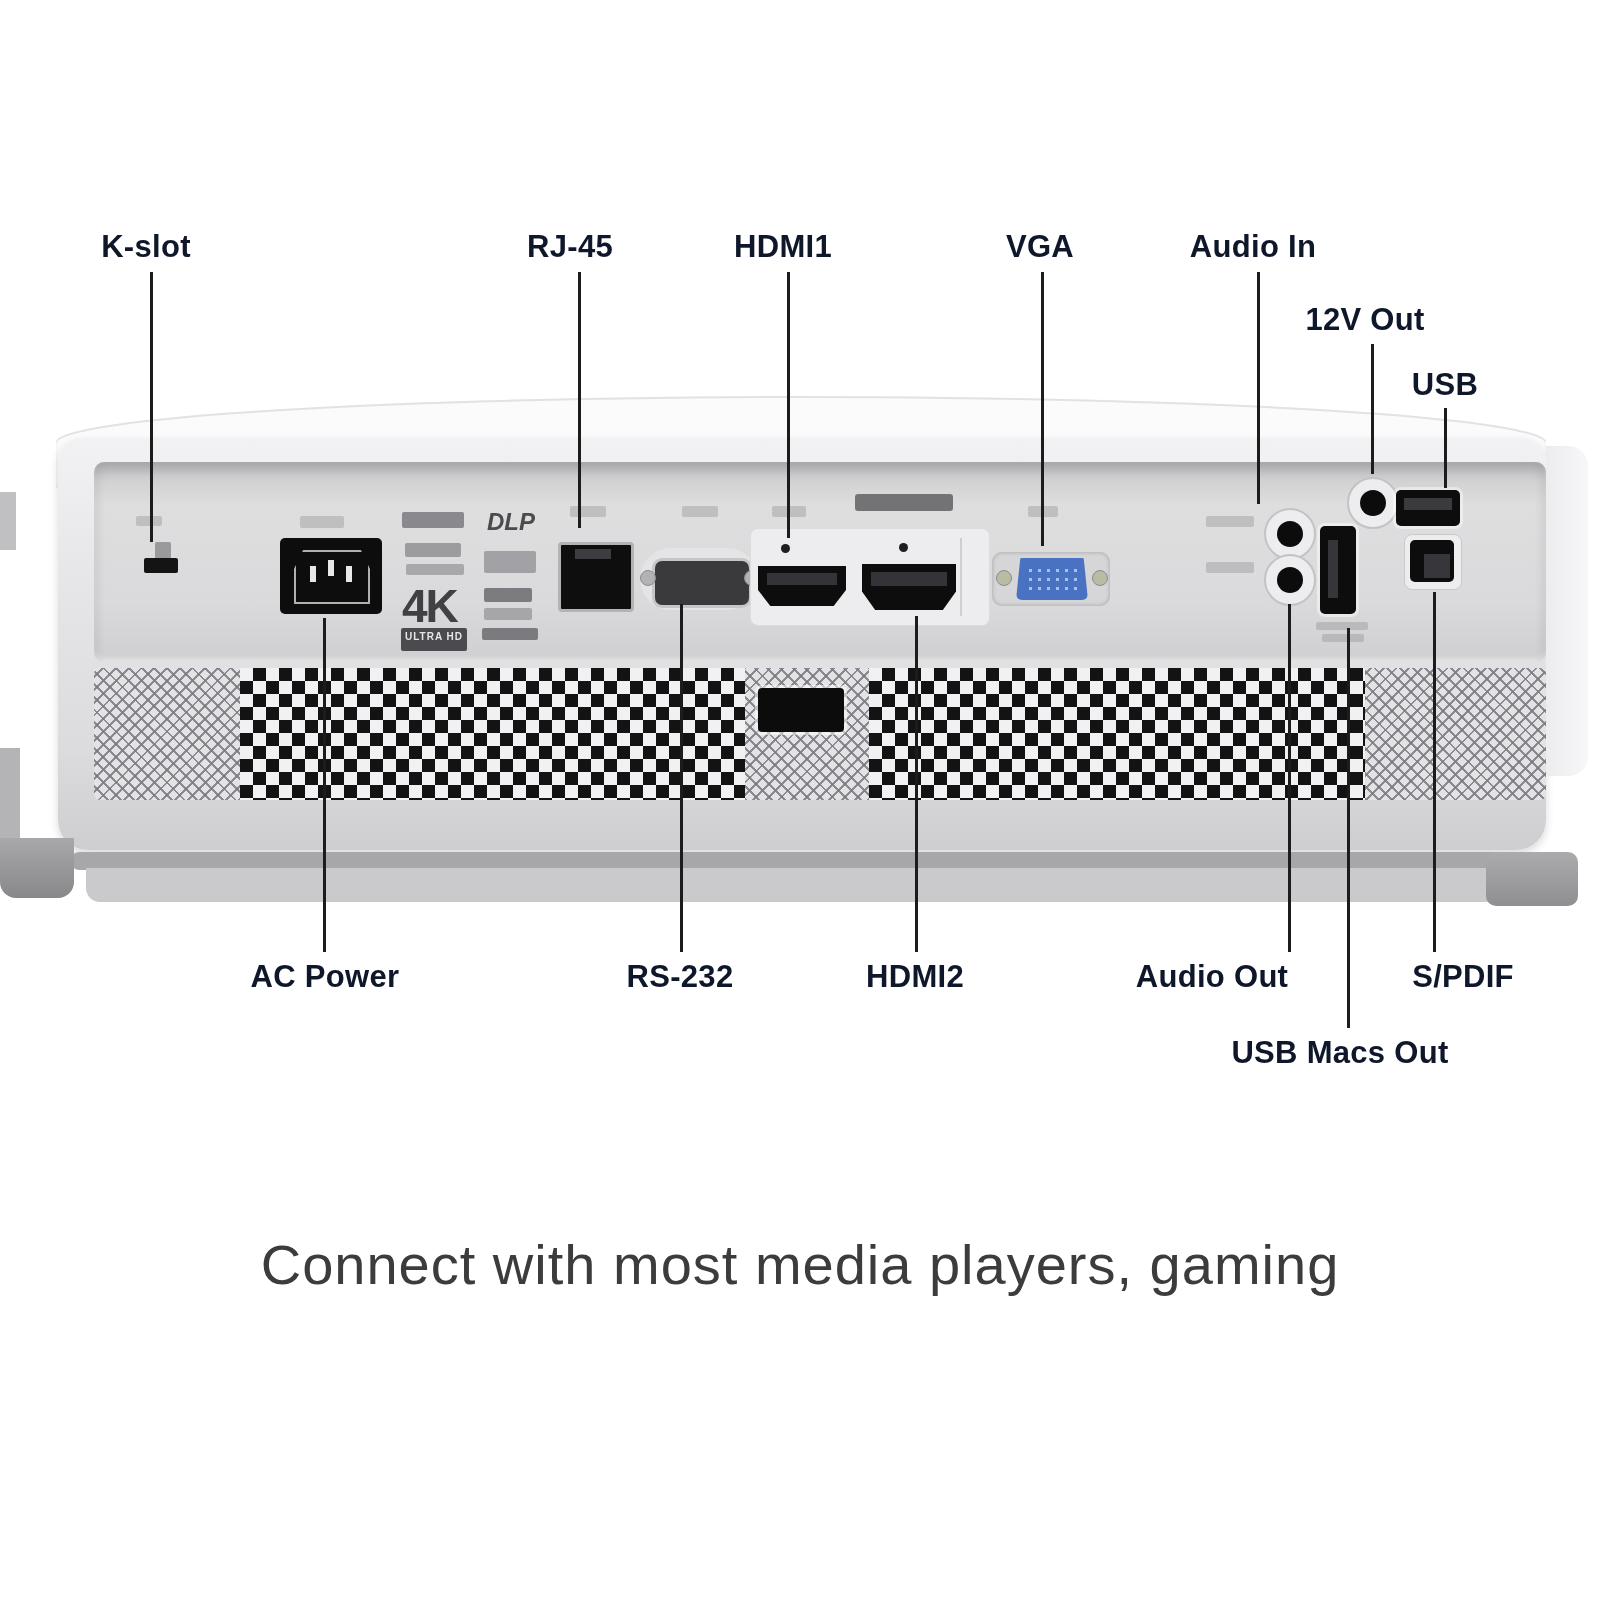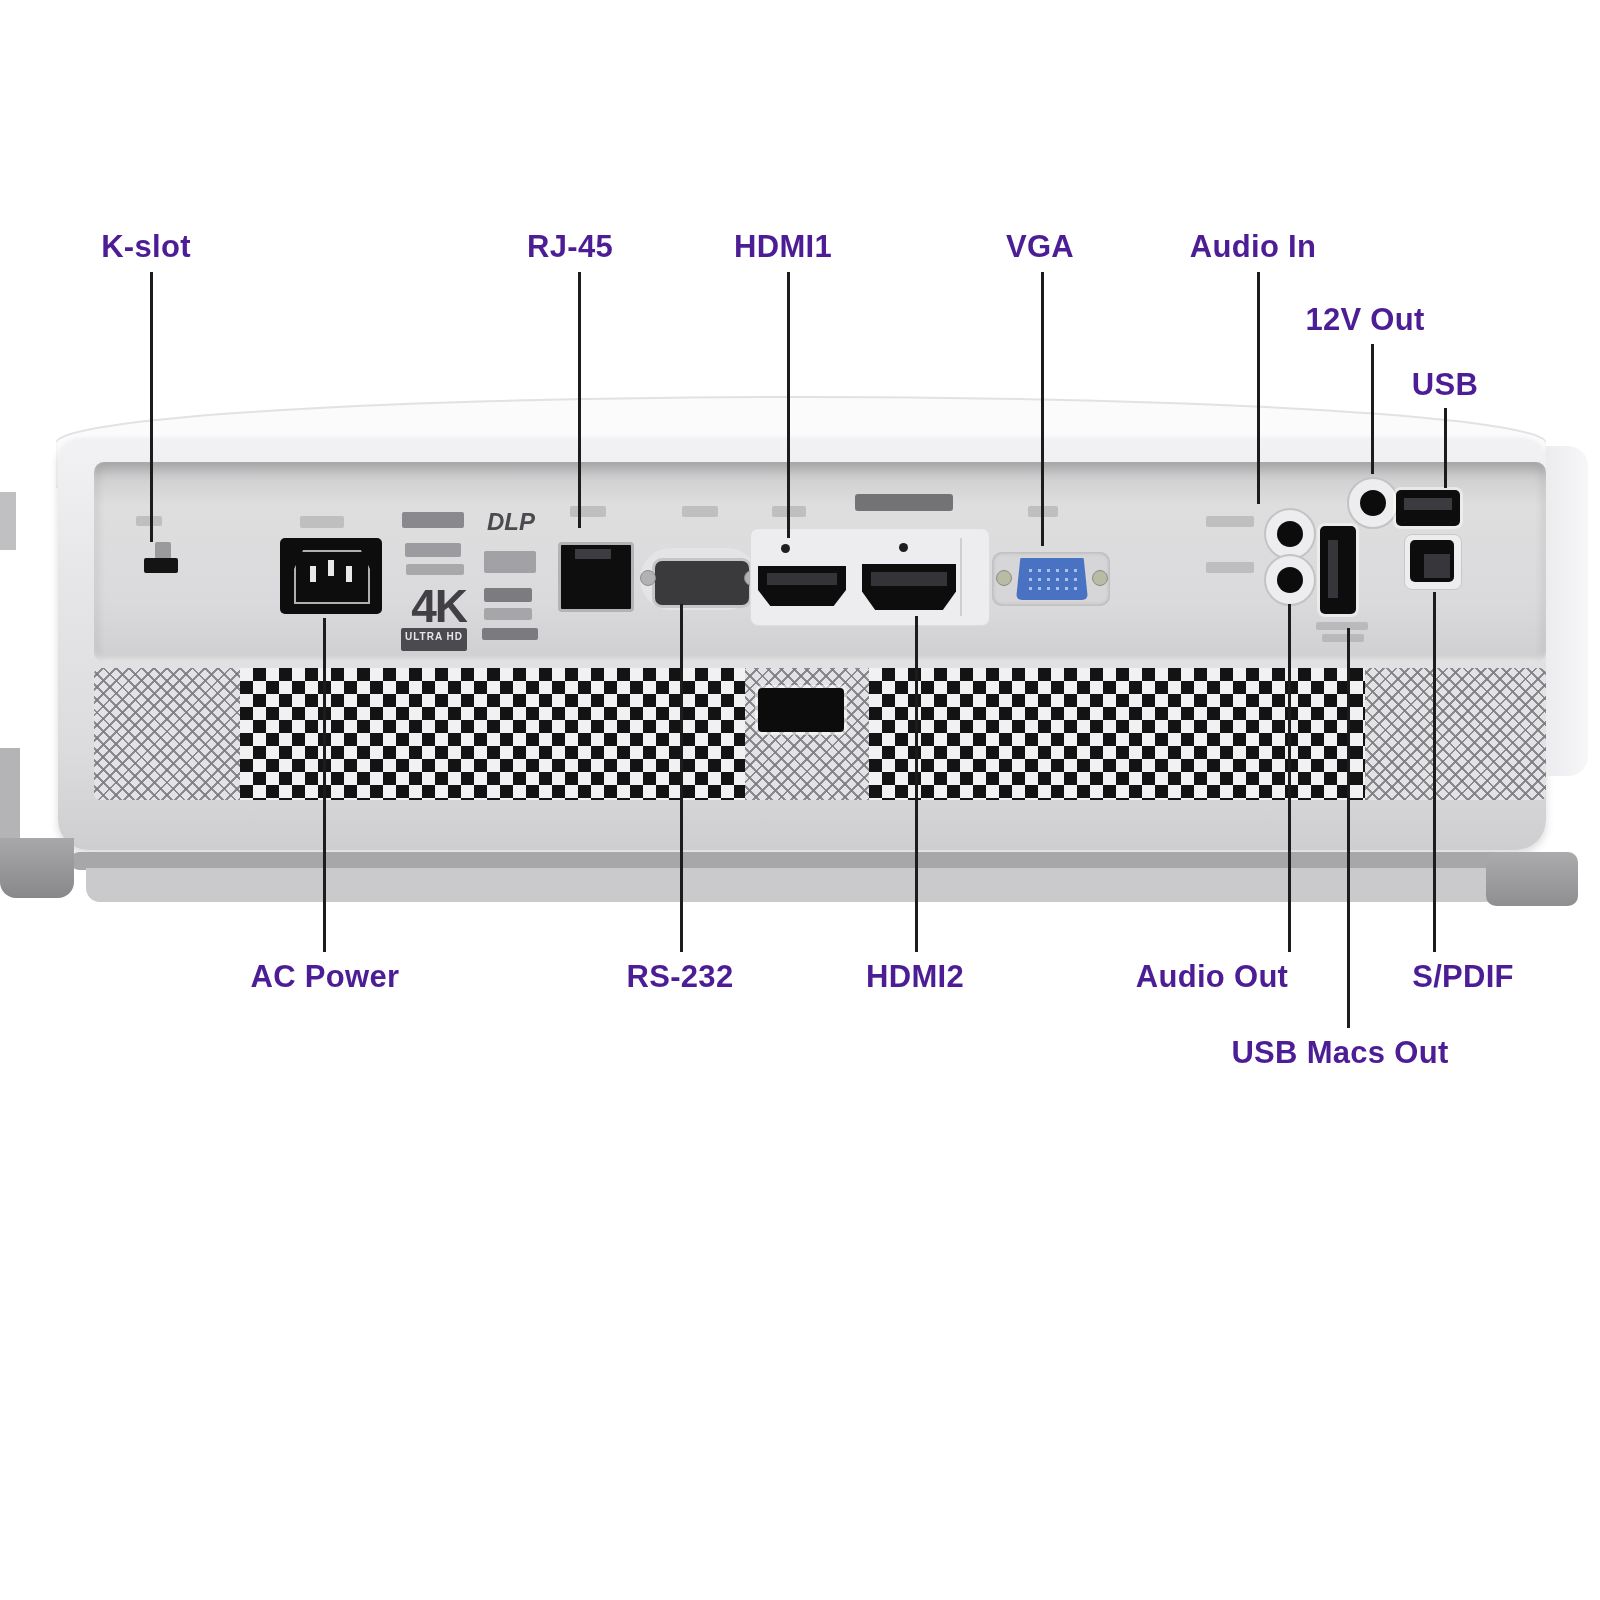"K-slot" .lbl { color: #4c1d95 -> #0f172a }
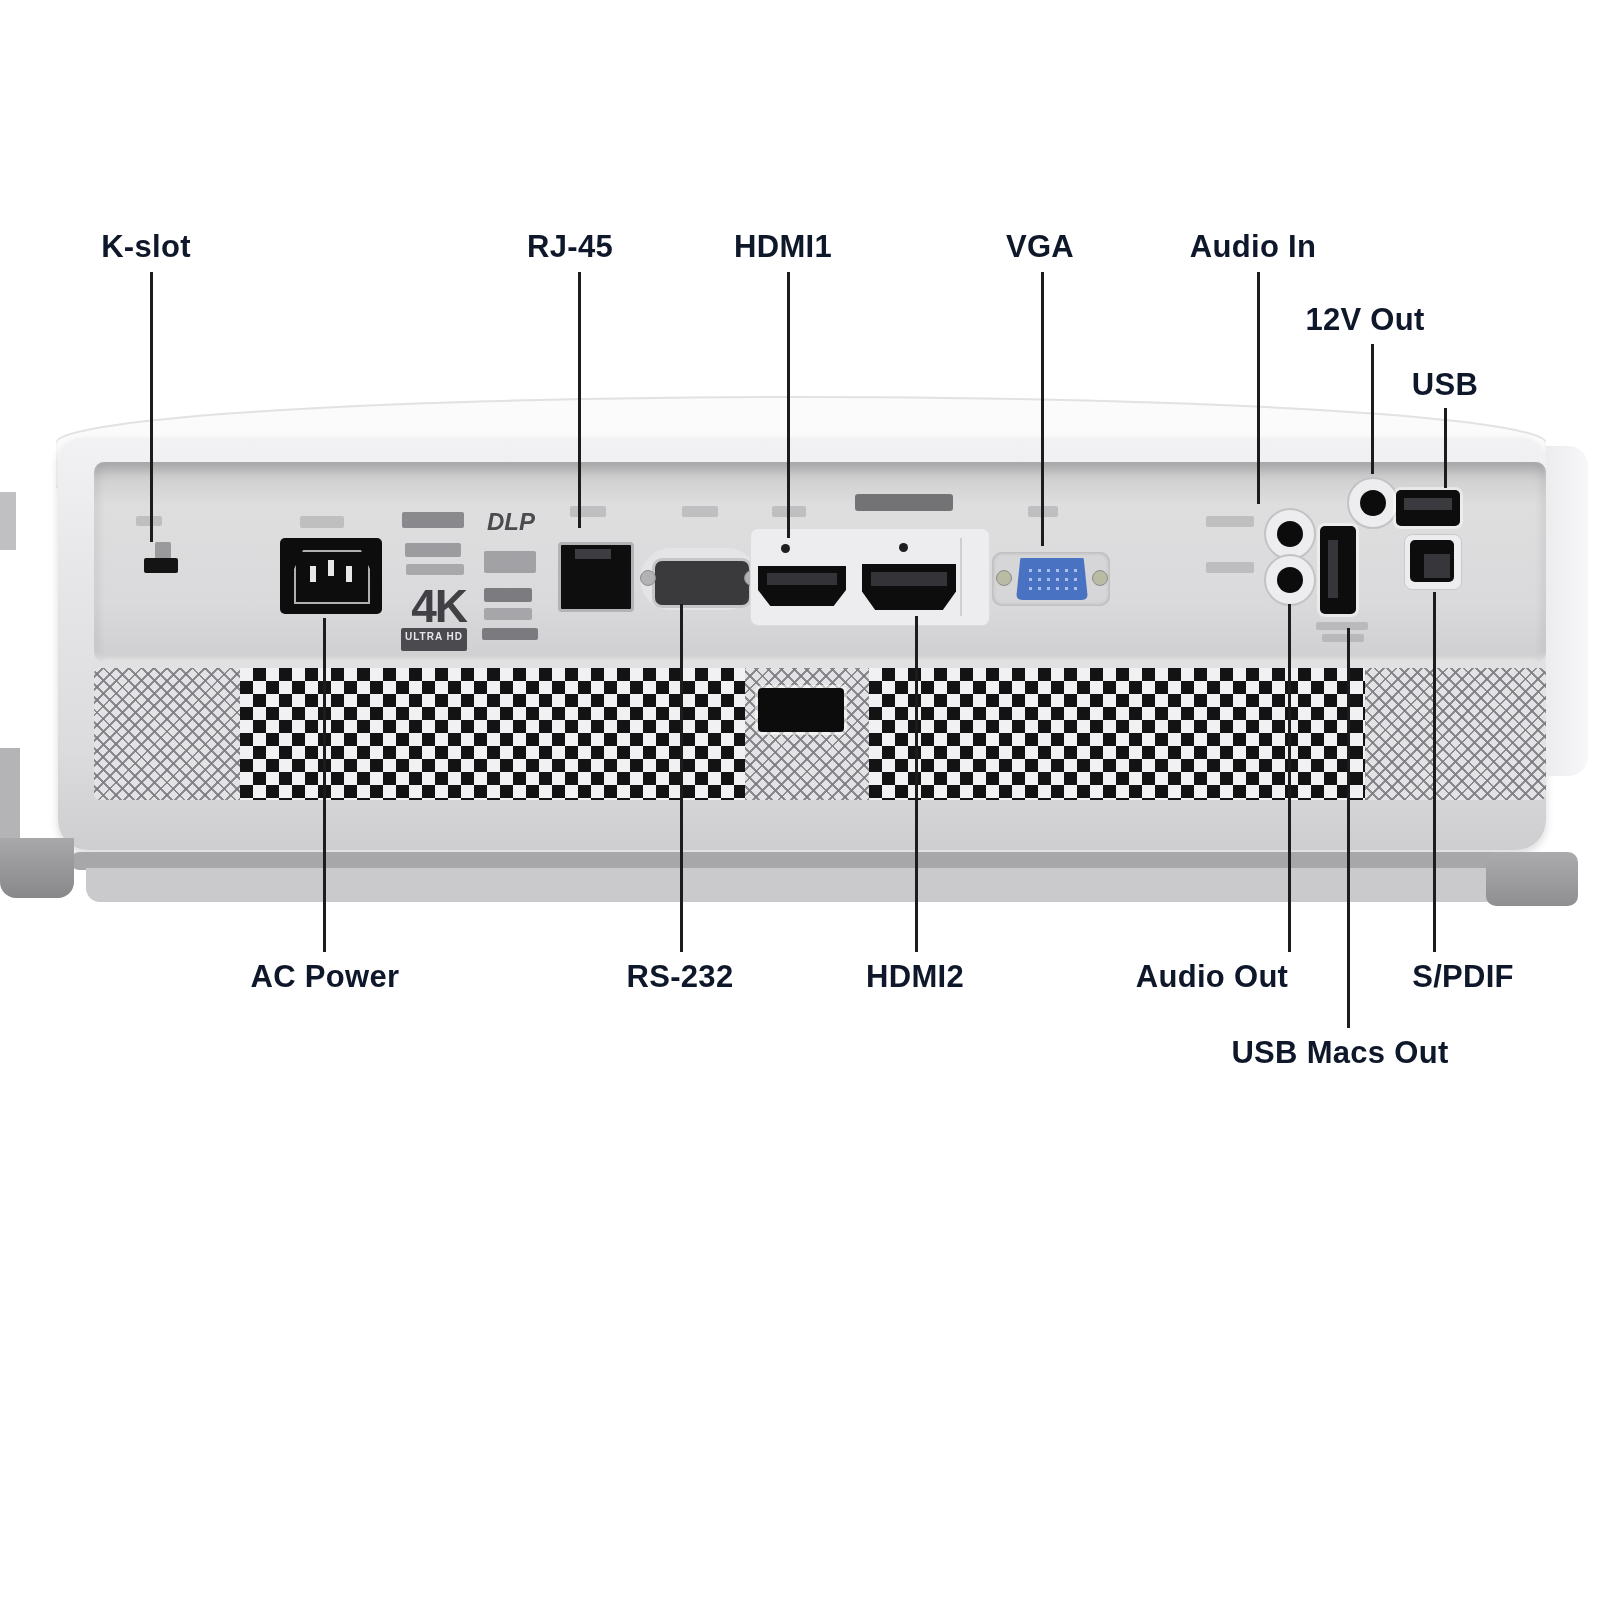"4K" .badge-4k { text-align: right -> left }
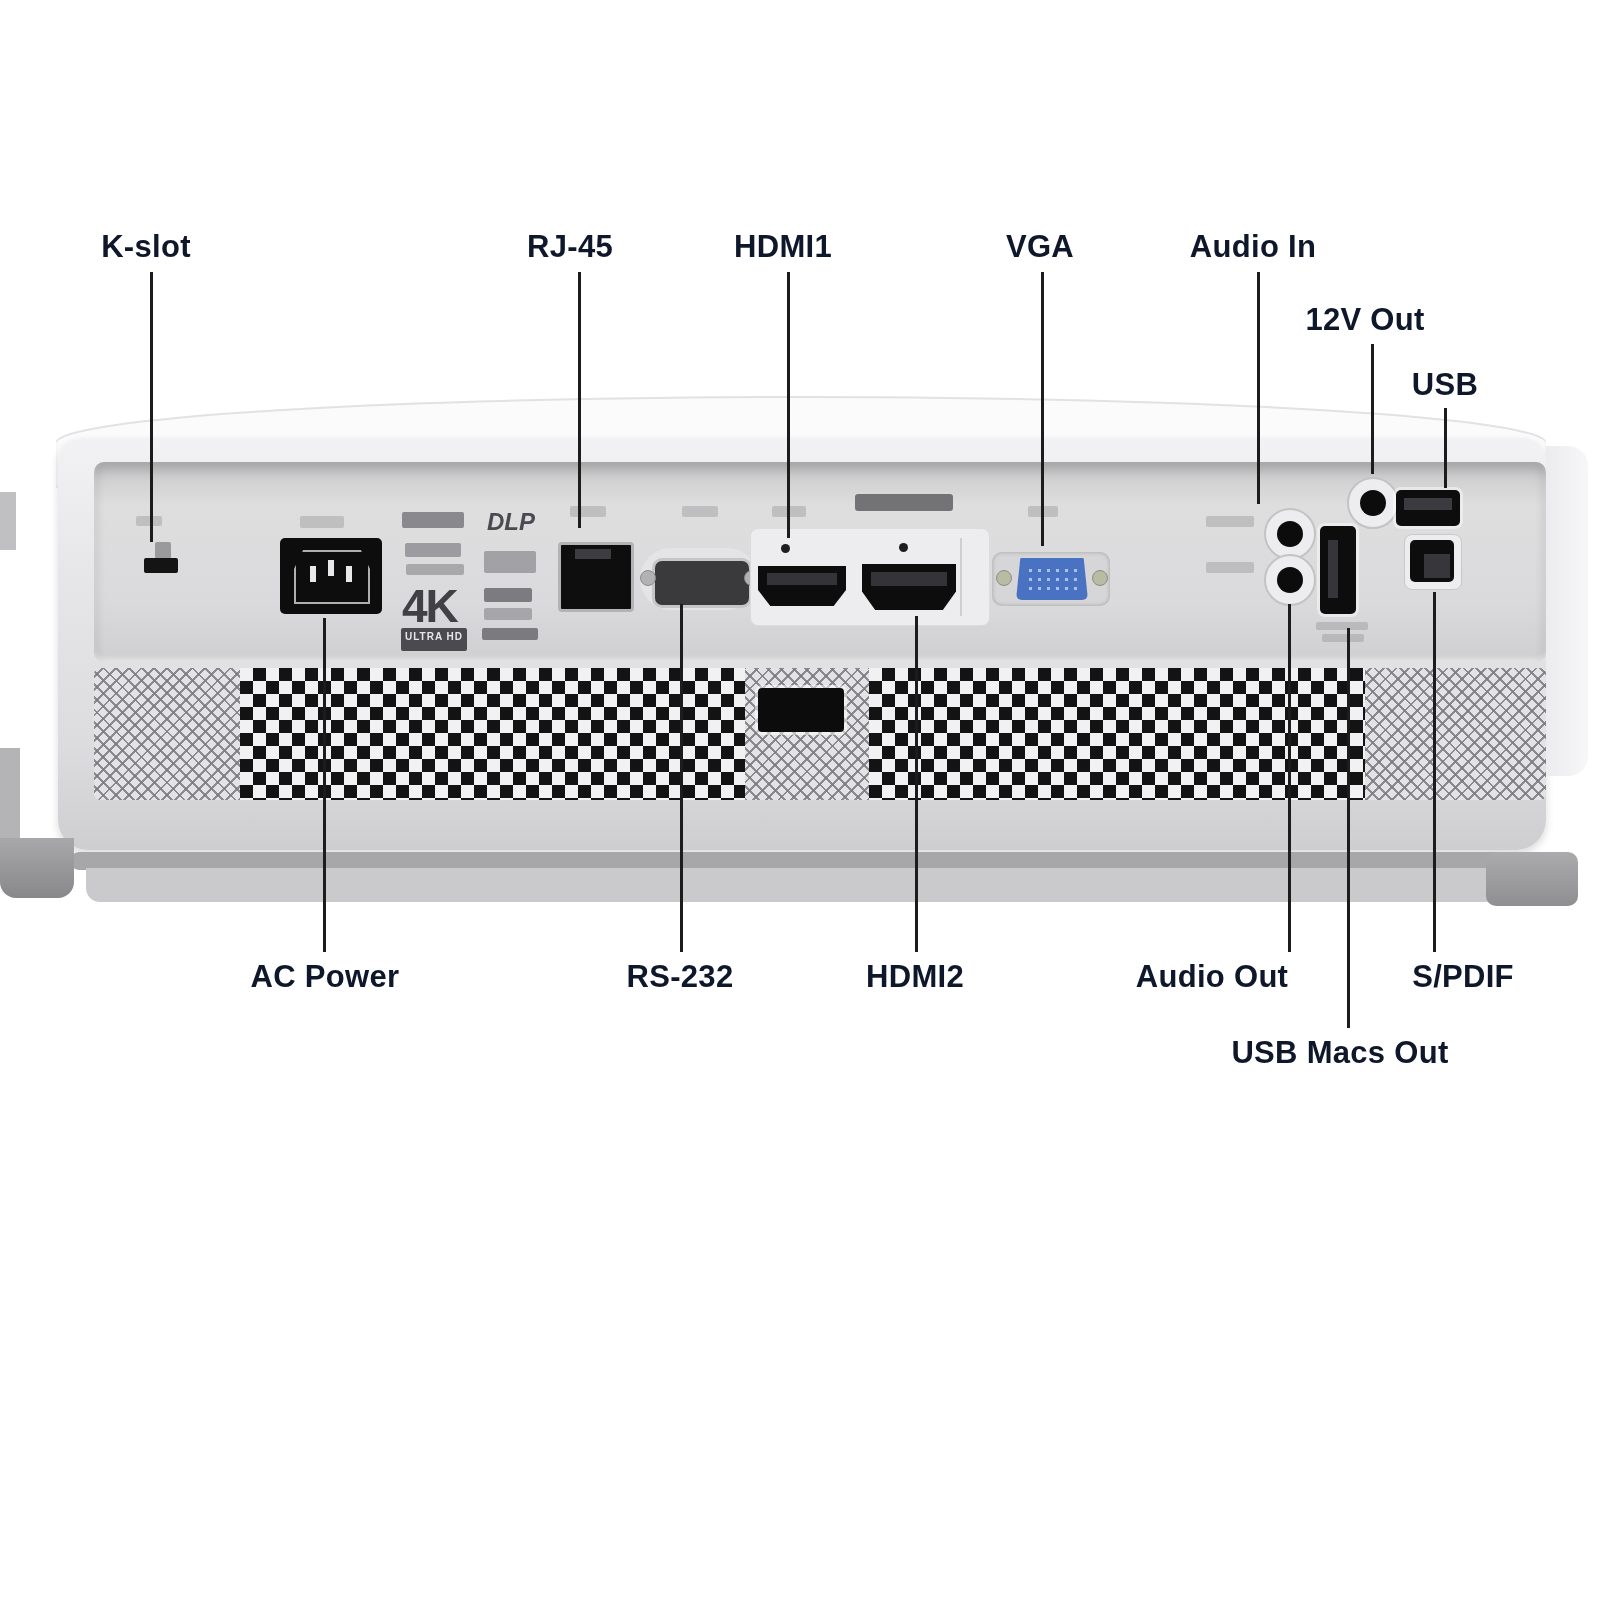"Connect with most media players," div.bodyline { html: none -> <div>Connect with most media players, gaming</div> }
